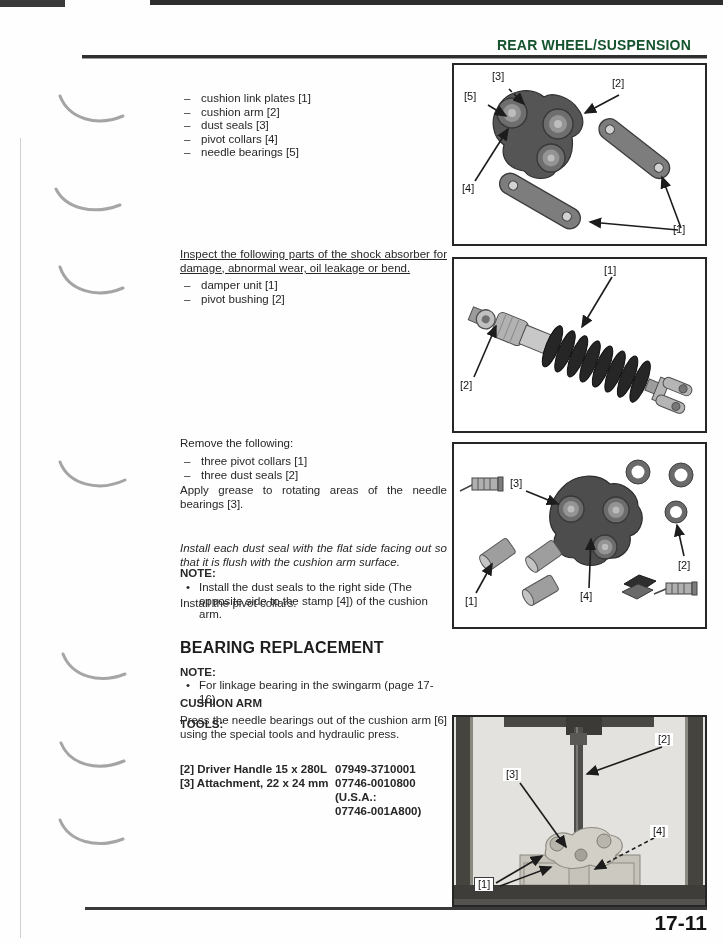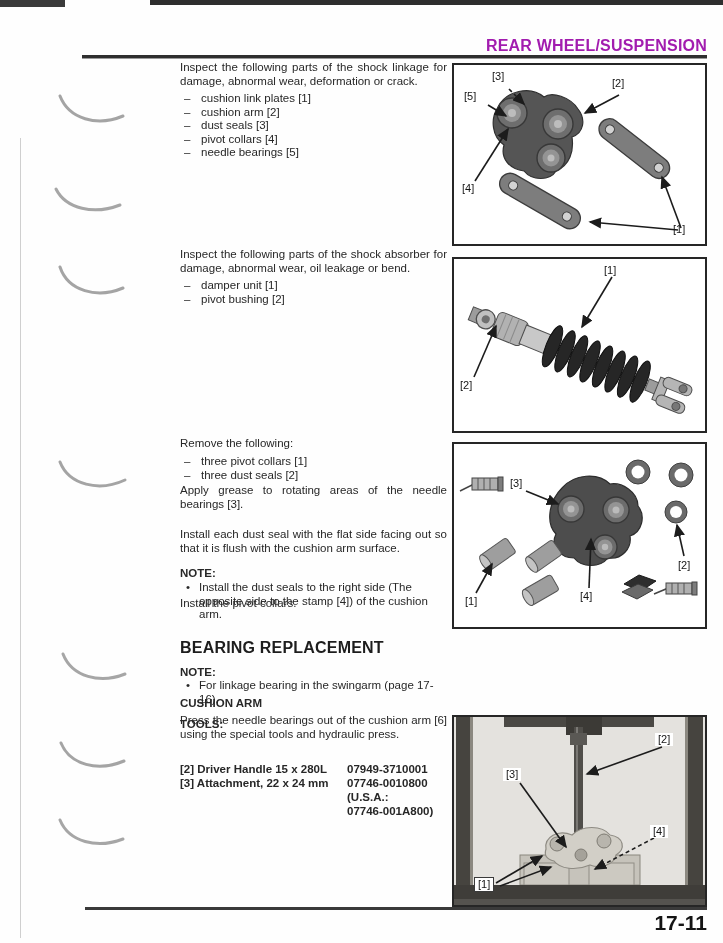"REAR WHEEL/SUSPENSION" .hdr-title { color: #a21caf -> #14532d; font-size: 16px -> 14px; right: 16px -> 32px }
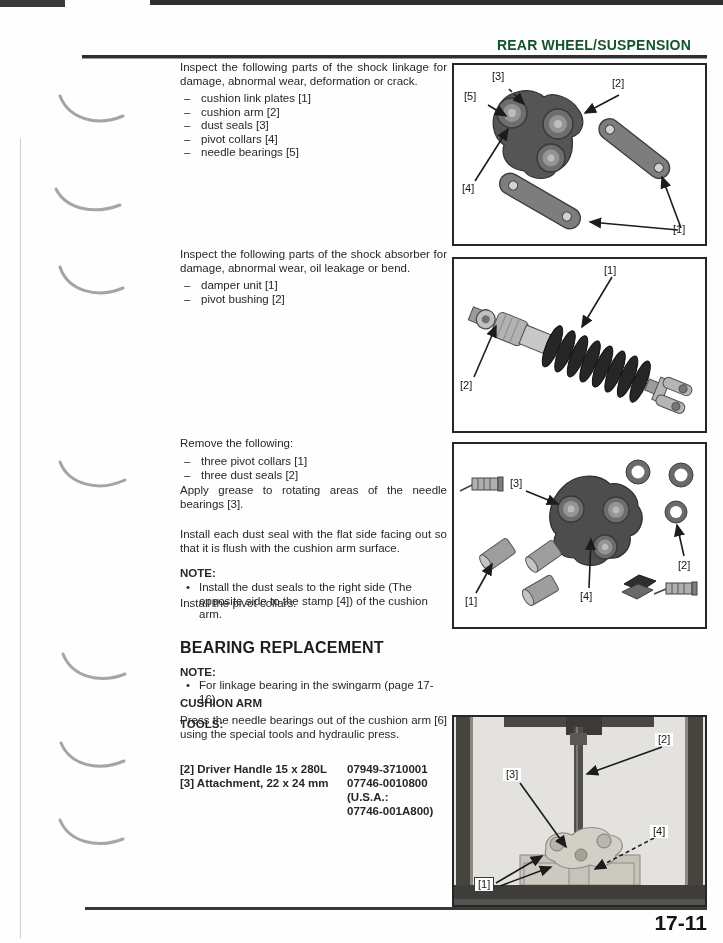"Inspect the following parts of the shock linkage" div.tb { html: <div>Inspect the following parts of the shock linkage for damage, abnormal wear, deformation or crack.</div> -> none }
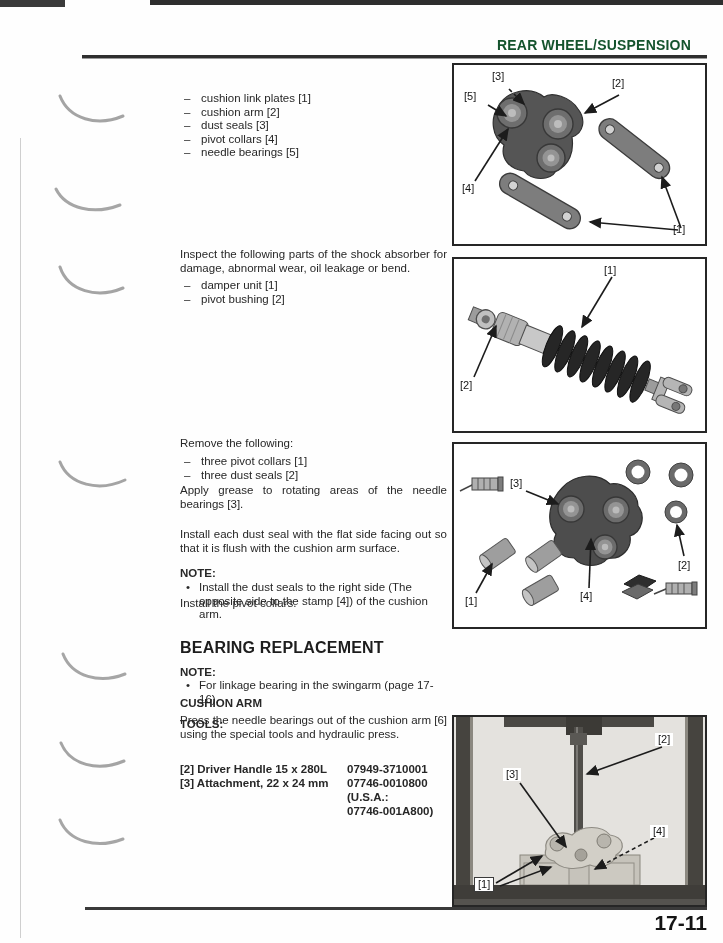"Inspect the following parts of" div.tb { text-decoration: none -> underline }
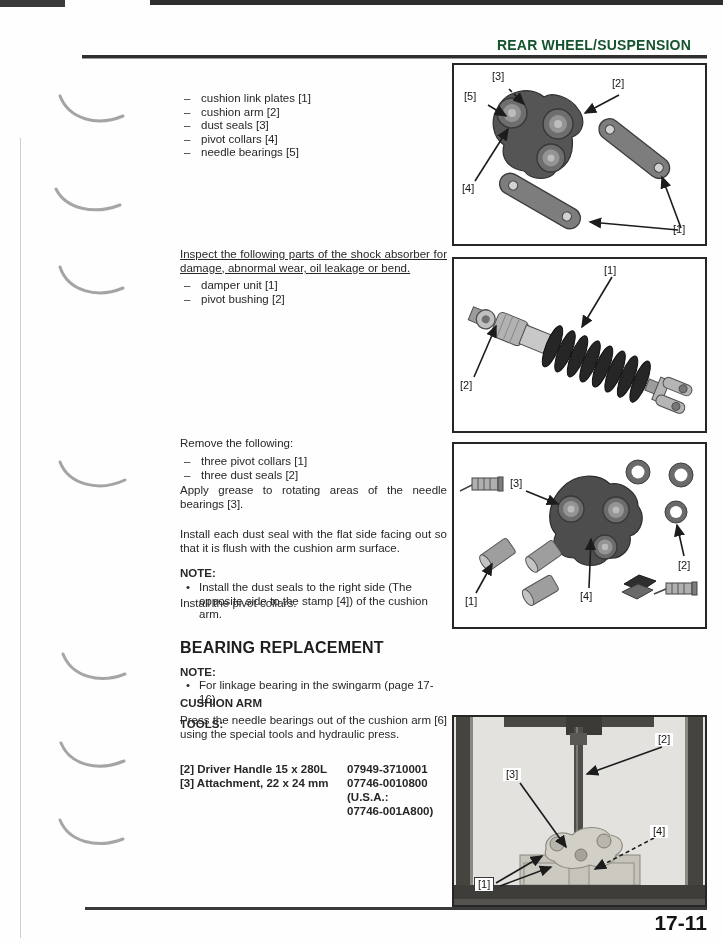"Install each dust seal with" div.tb { font-style: none -> italic; top: 528px -> 542px }
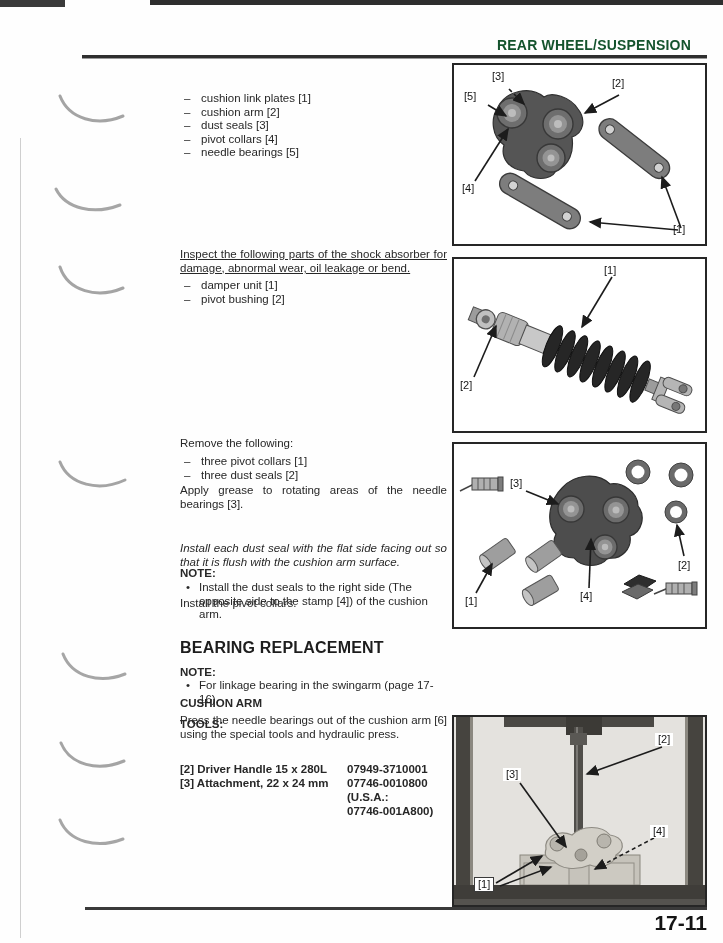"[2] Driver Handle 15 x" .tool-row .tname { width: 167px -> 155px }
